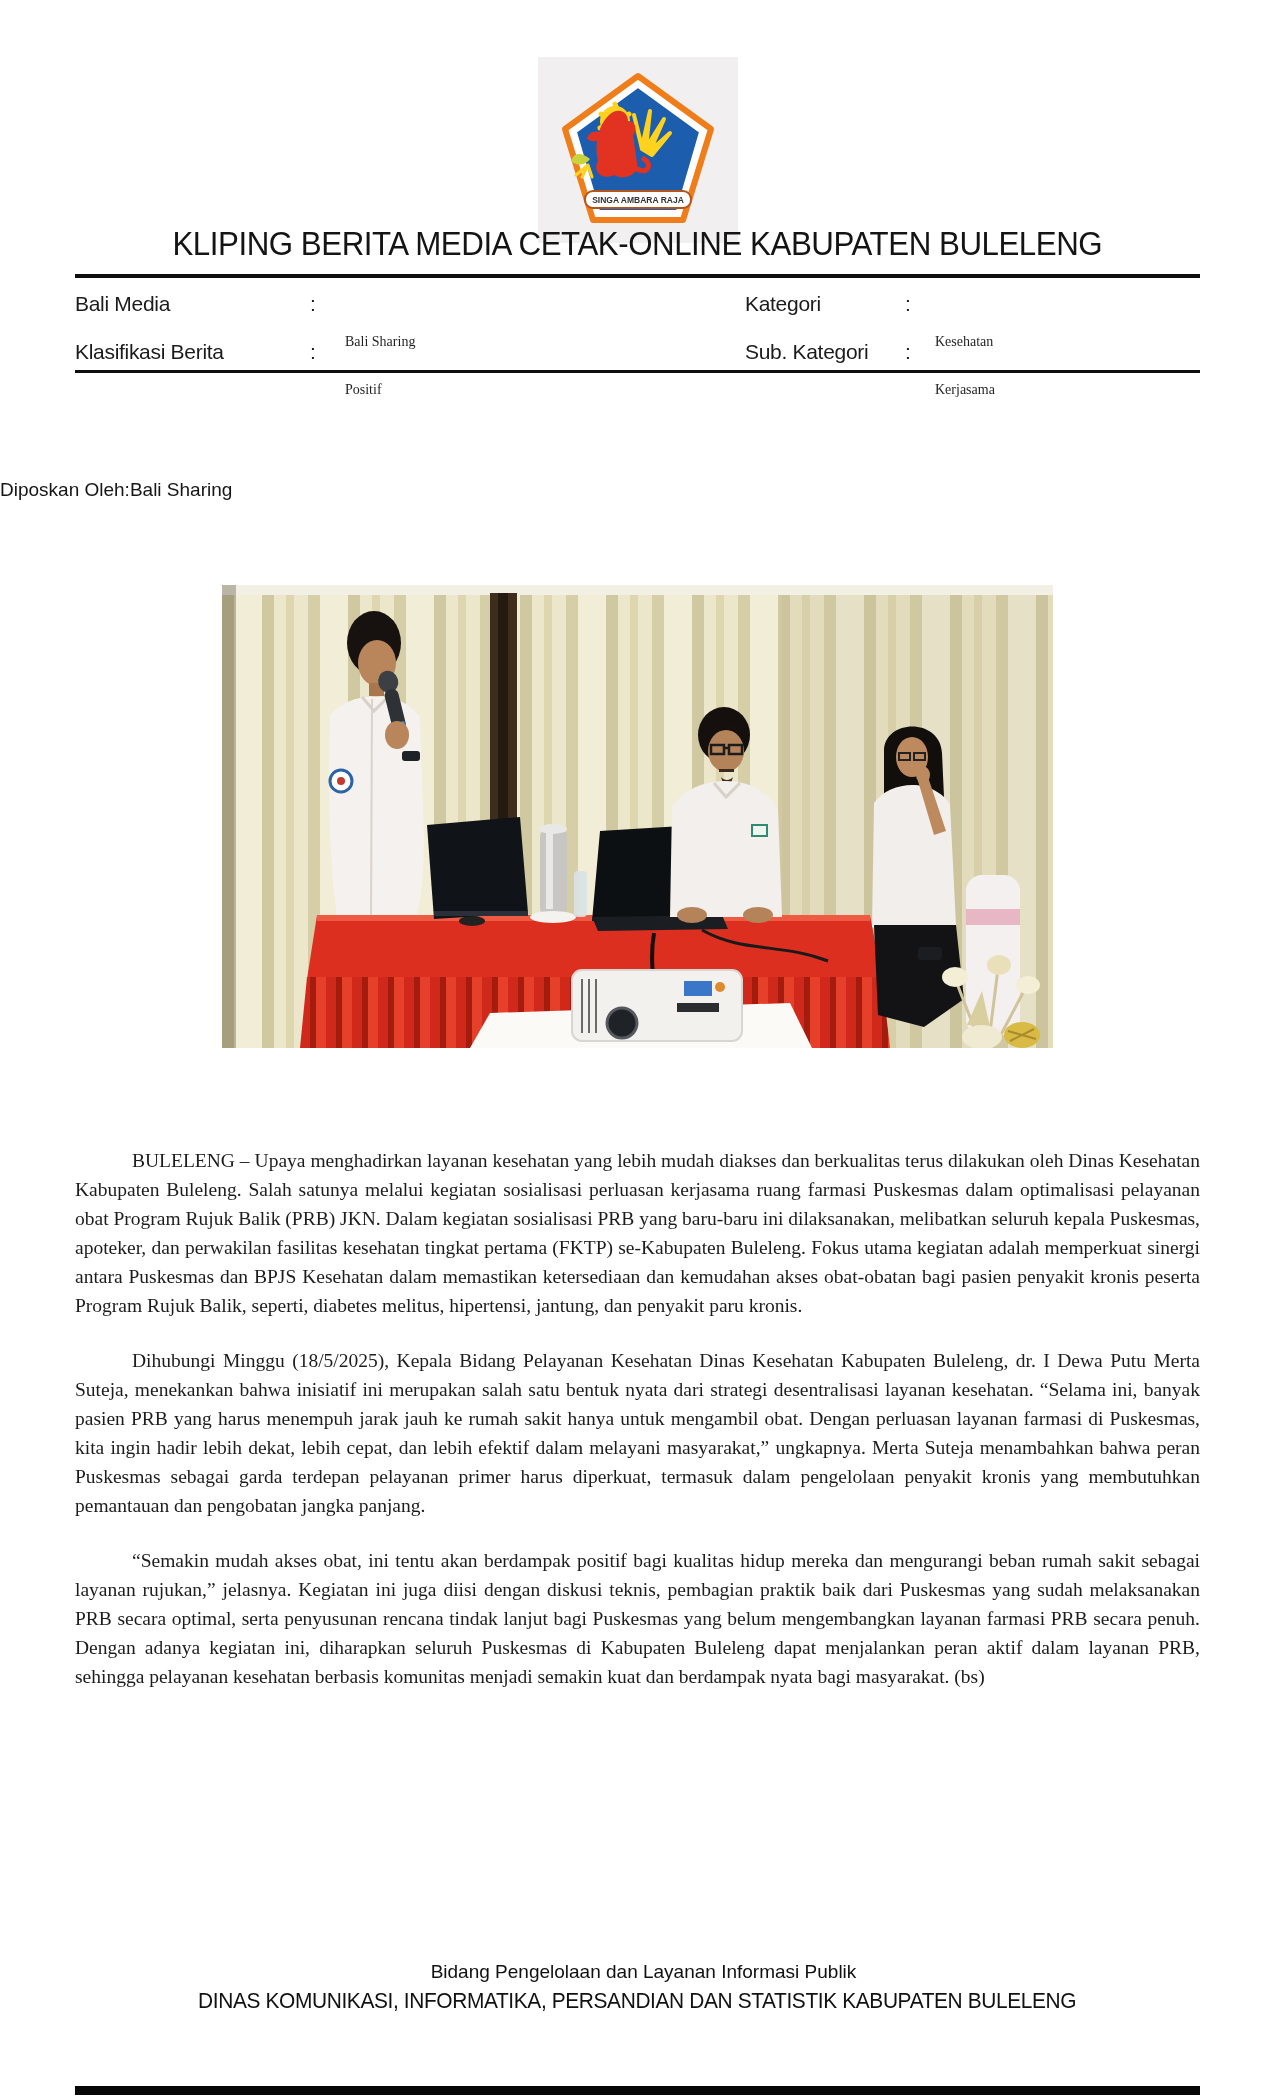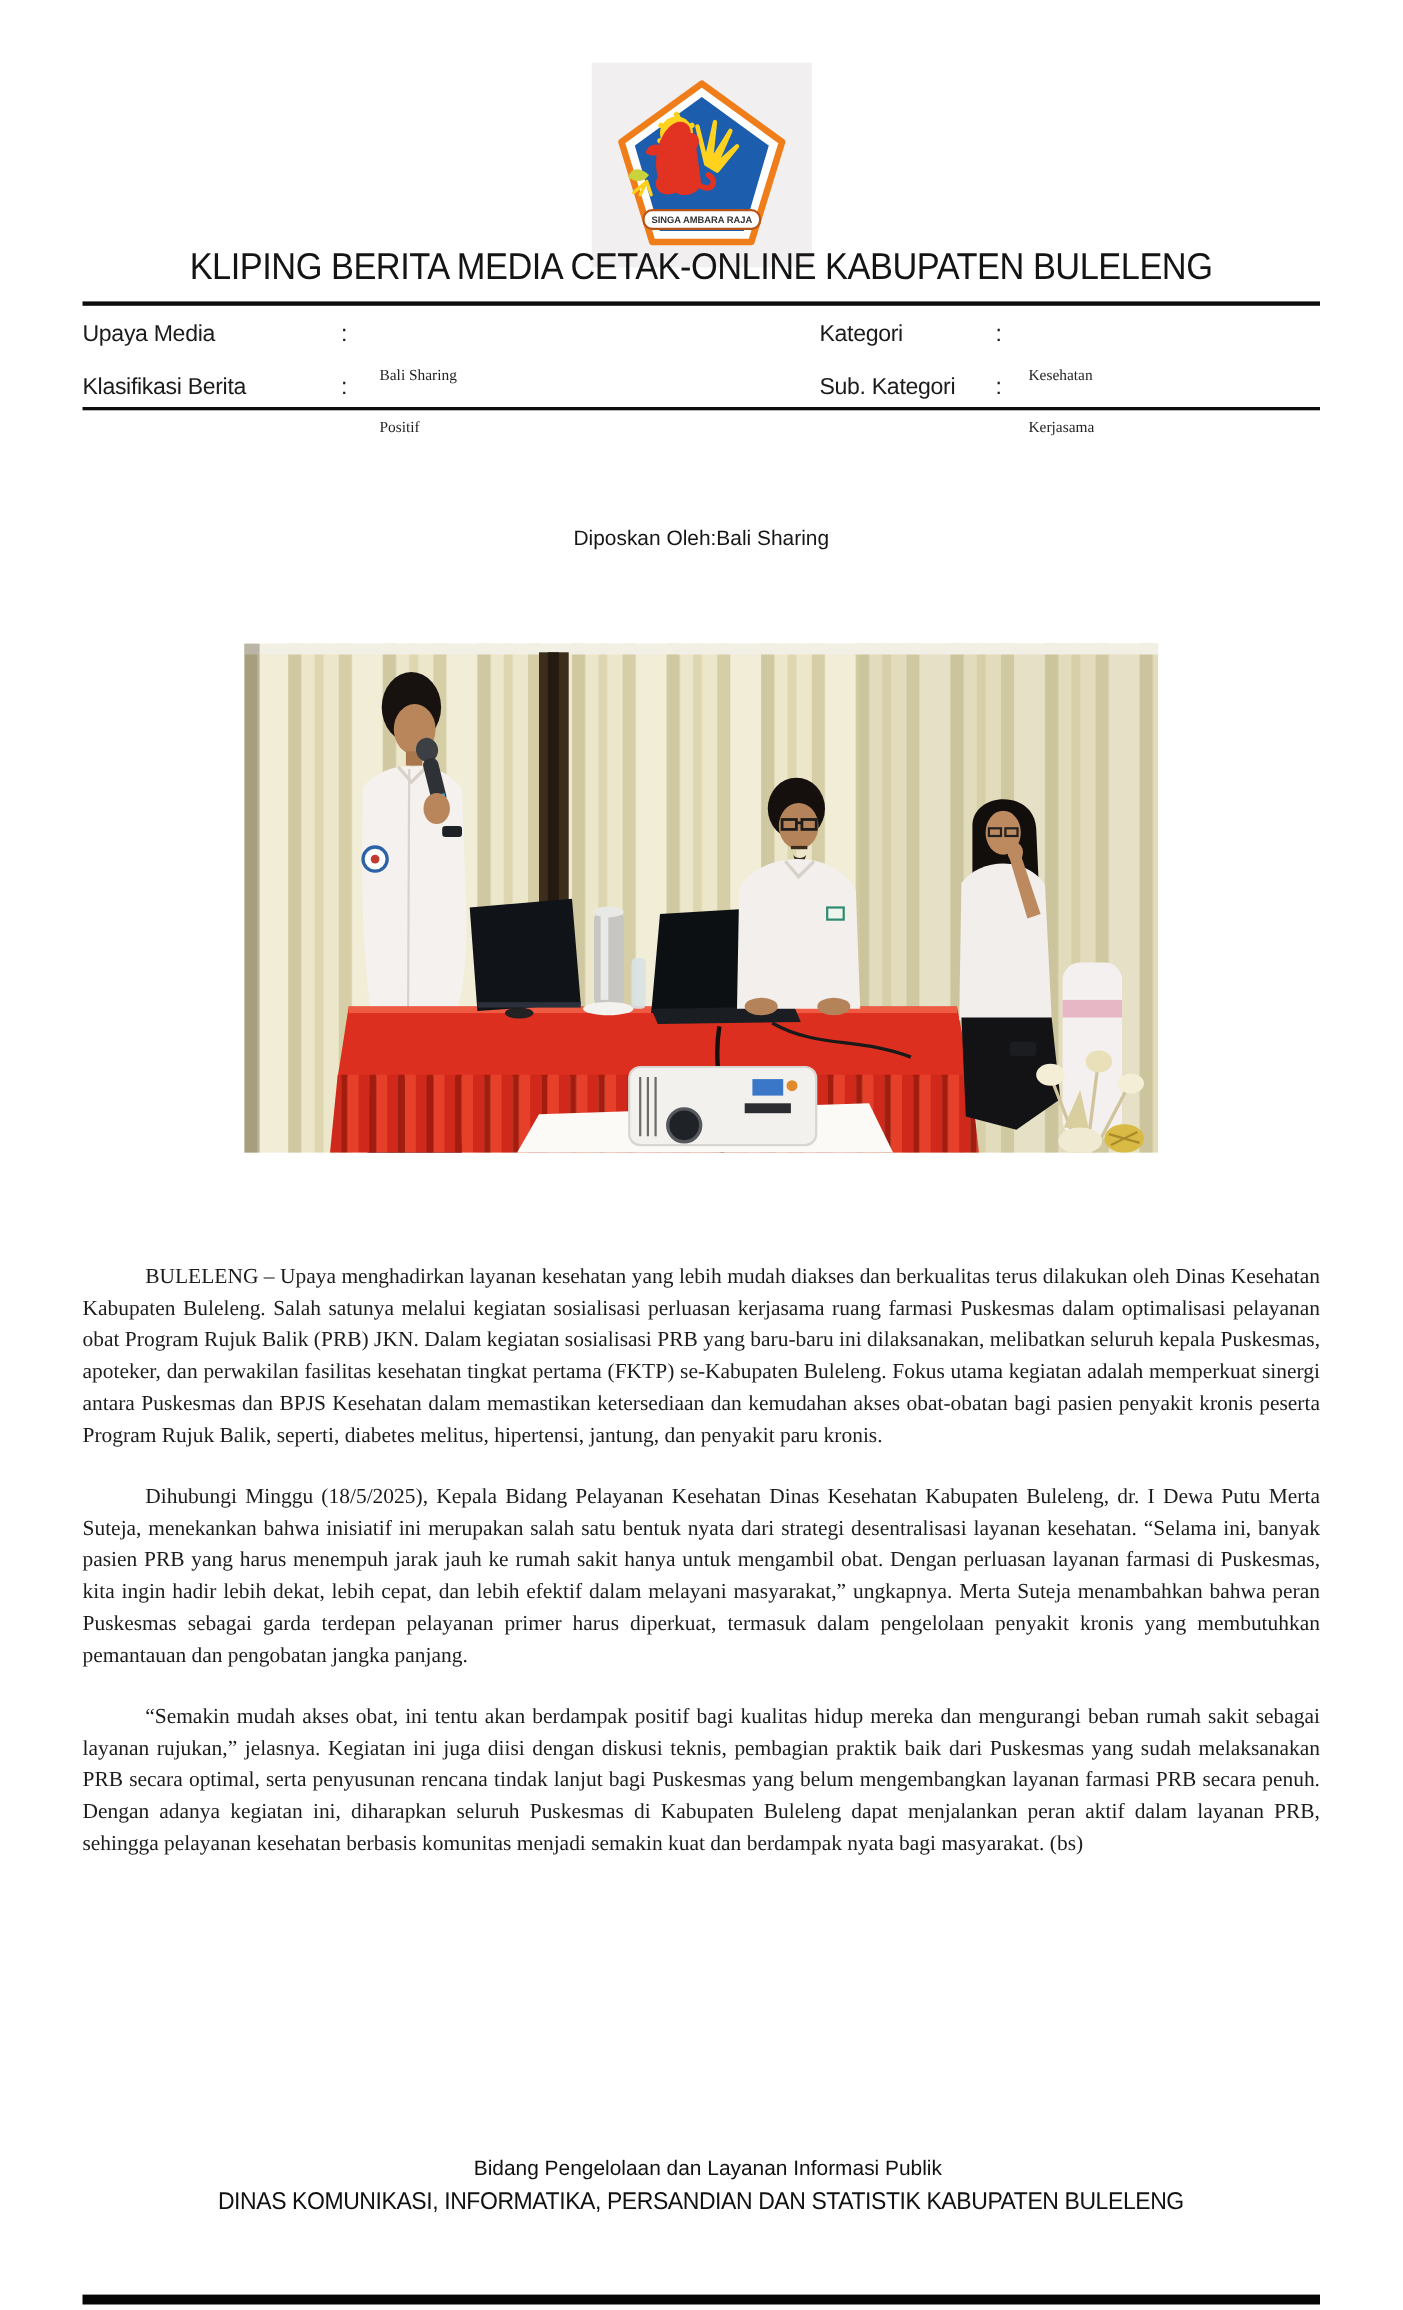"Upaya Media" span.m-label { text: Upaya -> Bali }
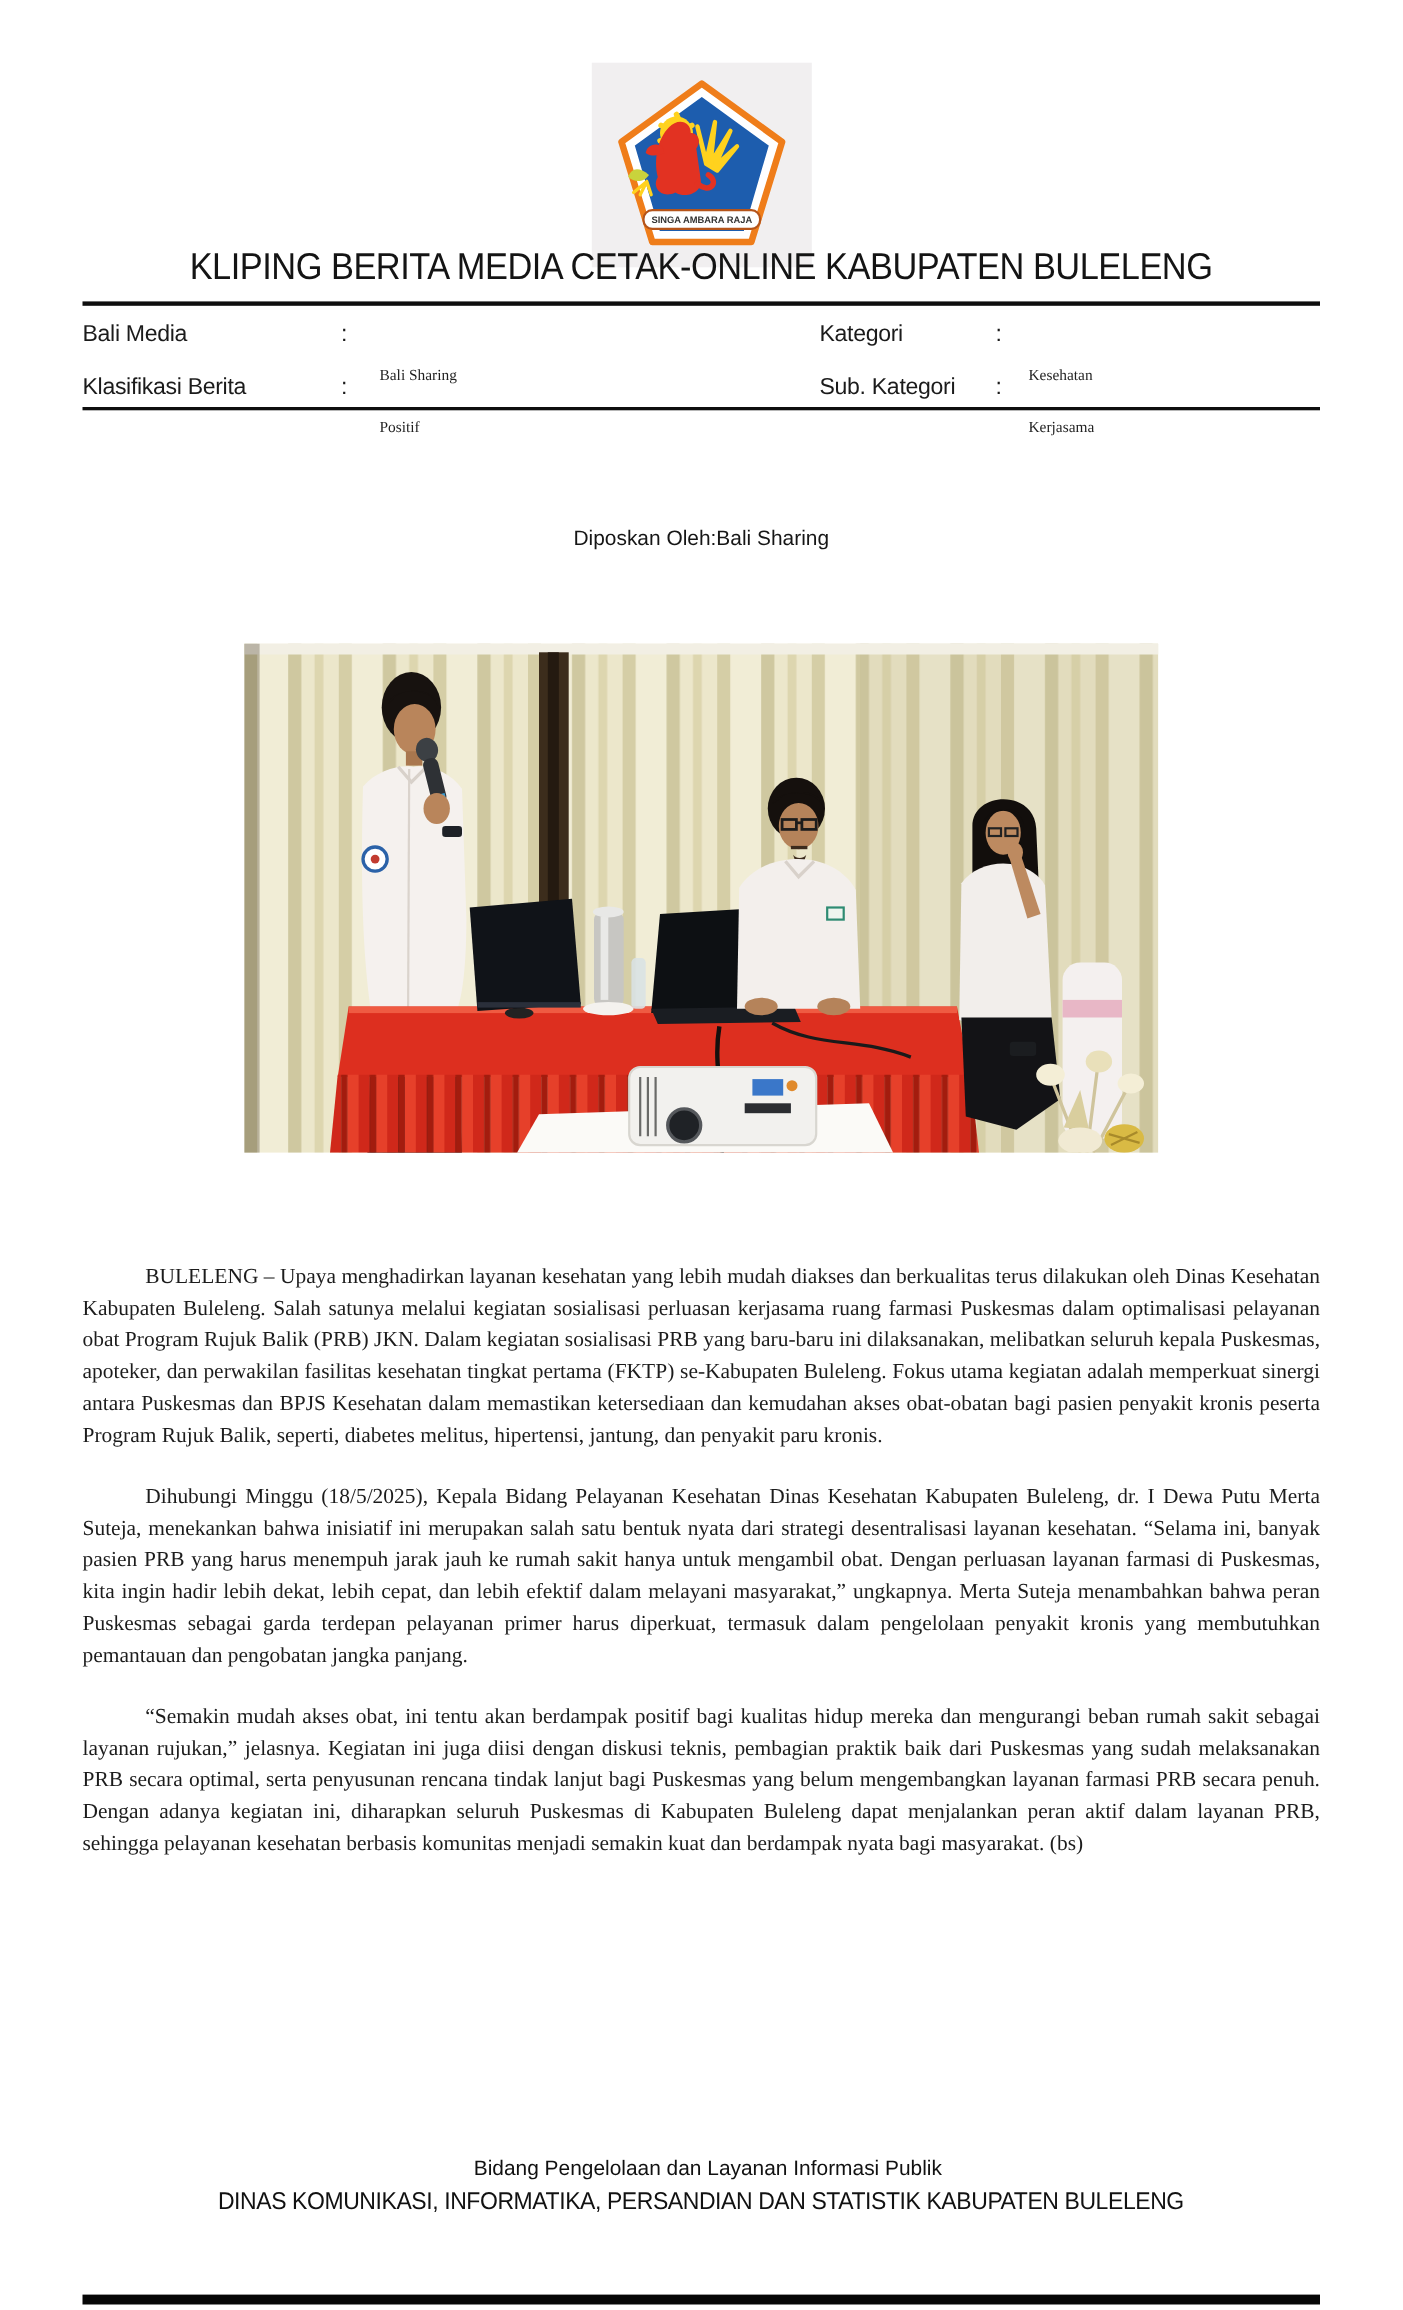"Diposkan Oleh:Bali Sharing" .byline { text-align: center -> left }
